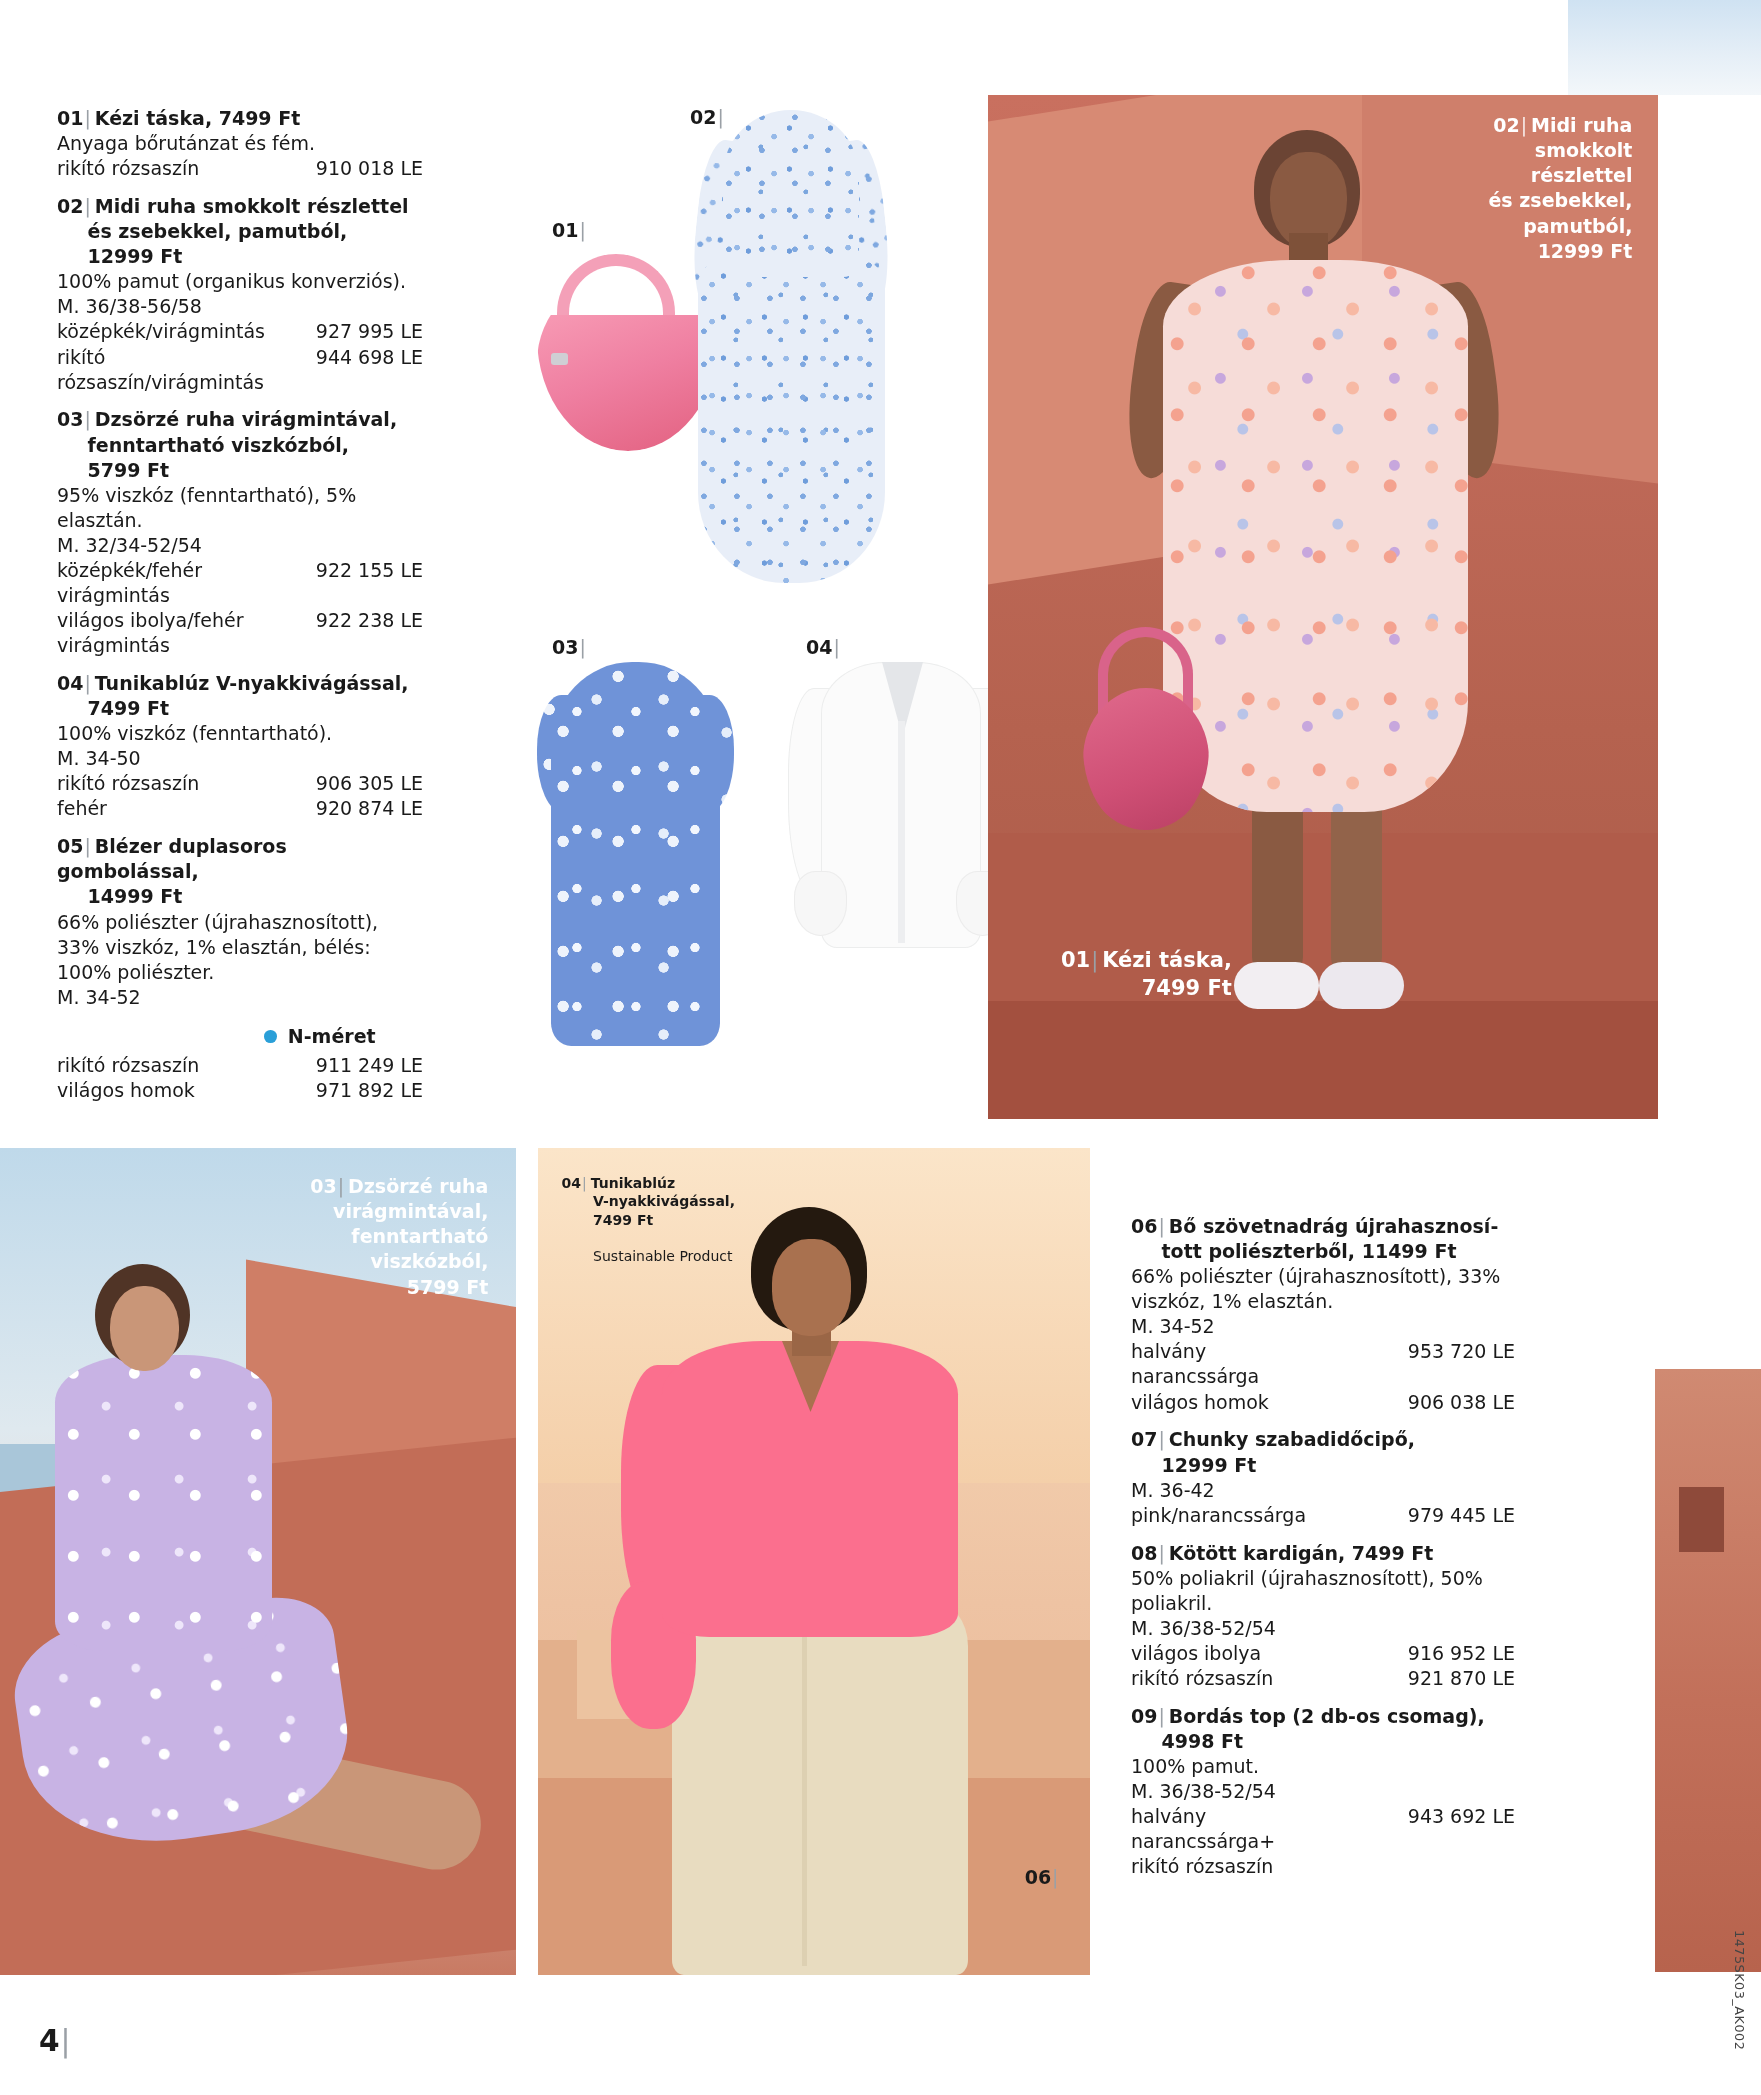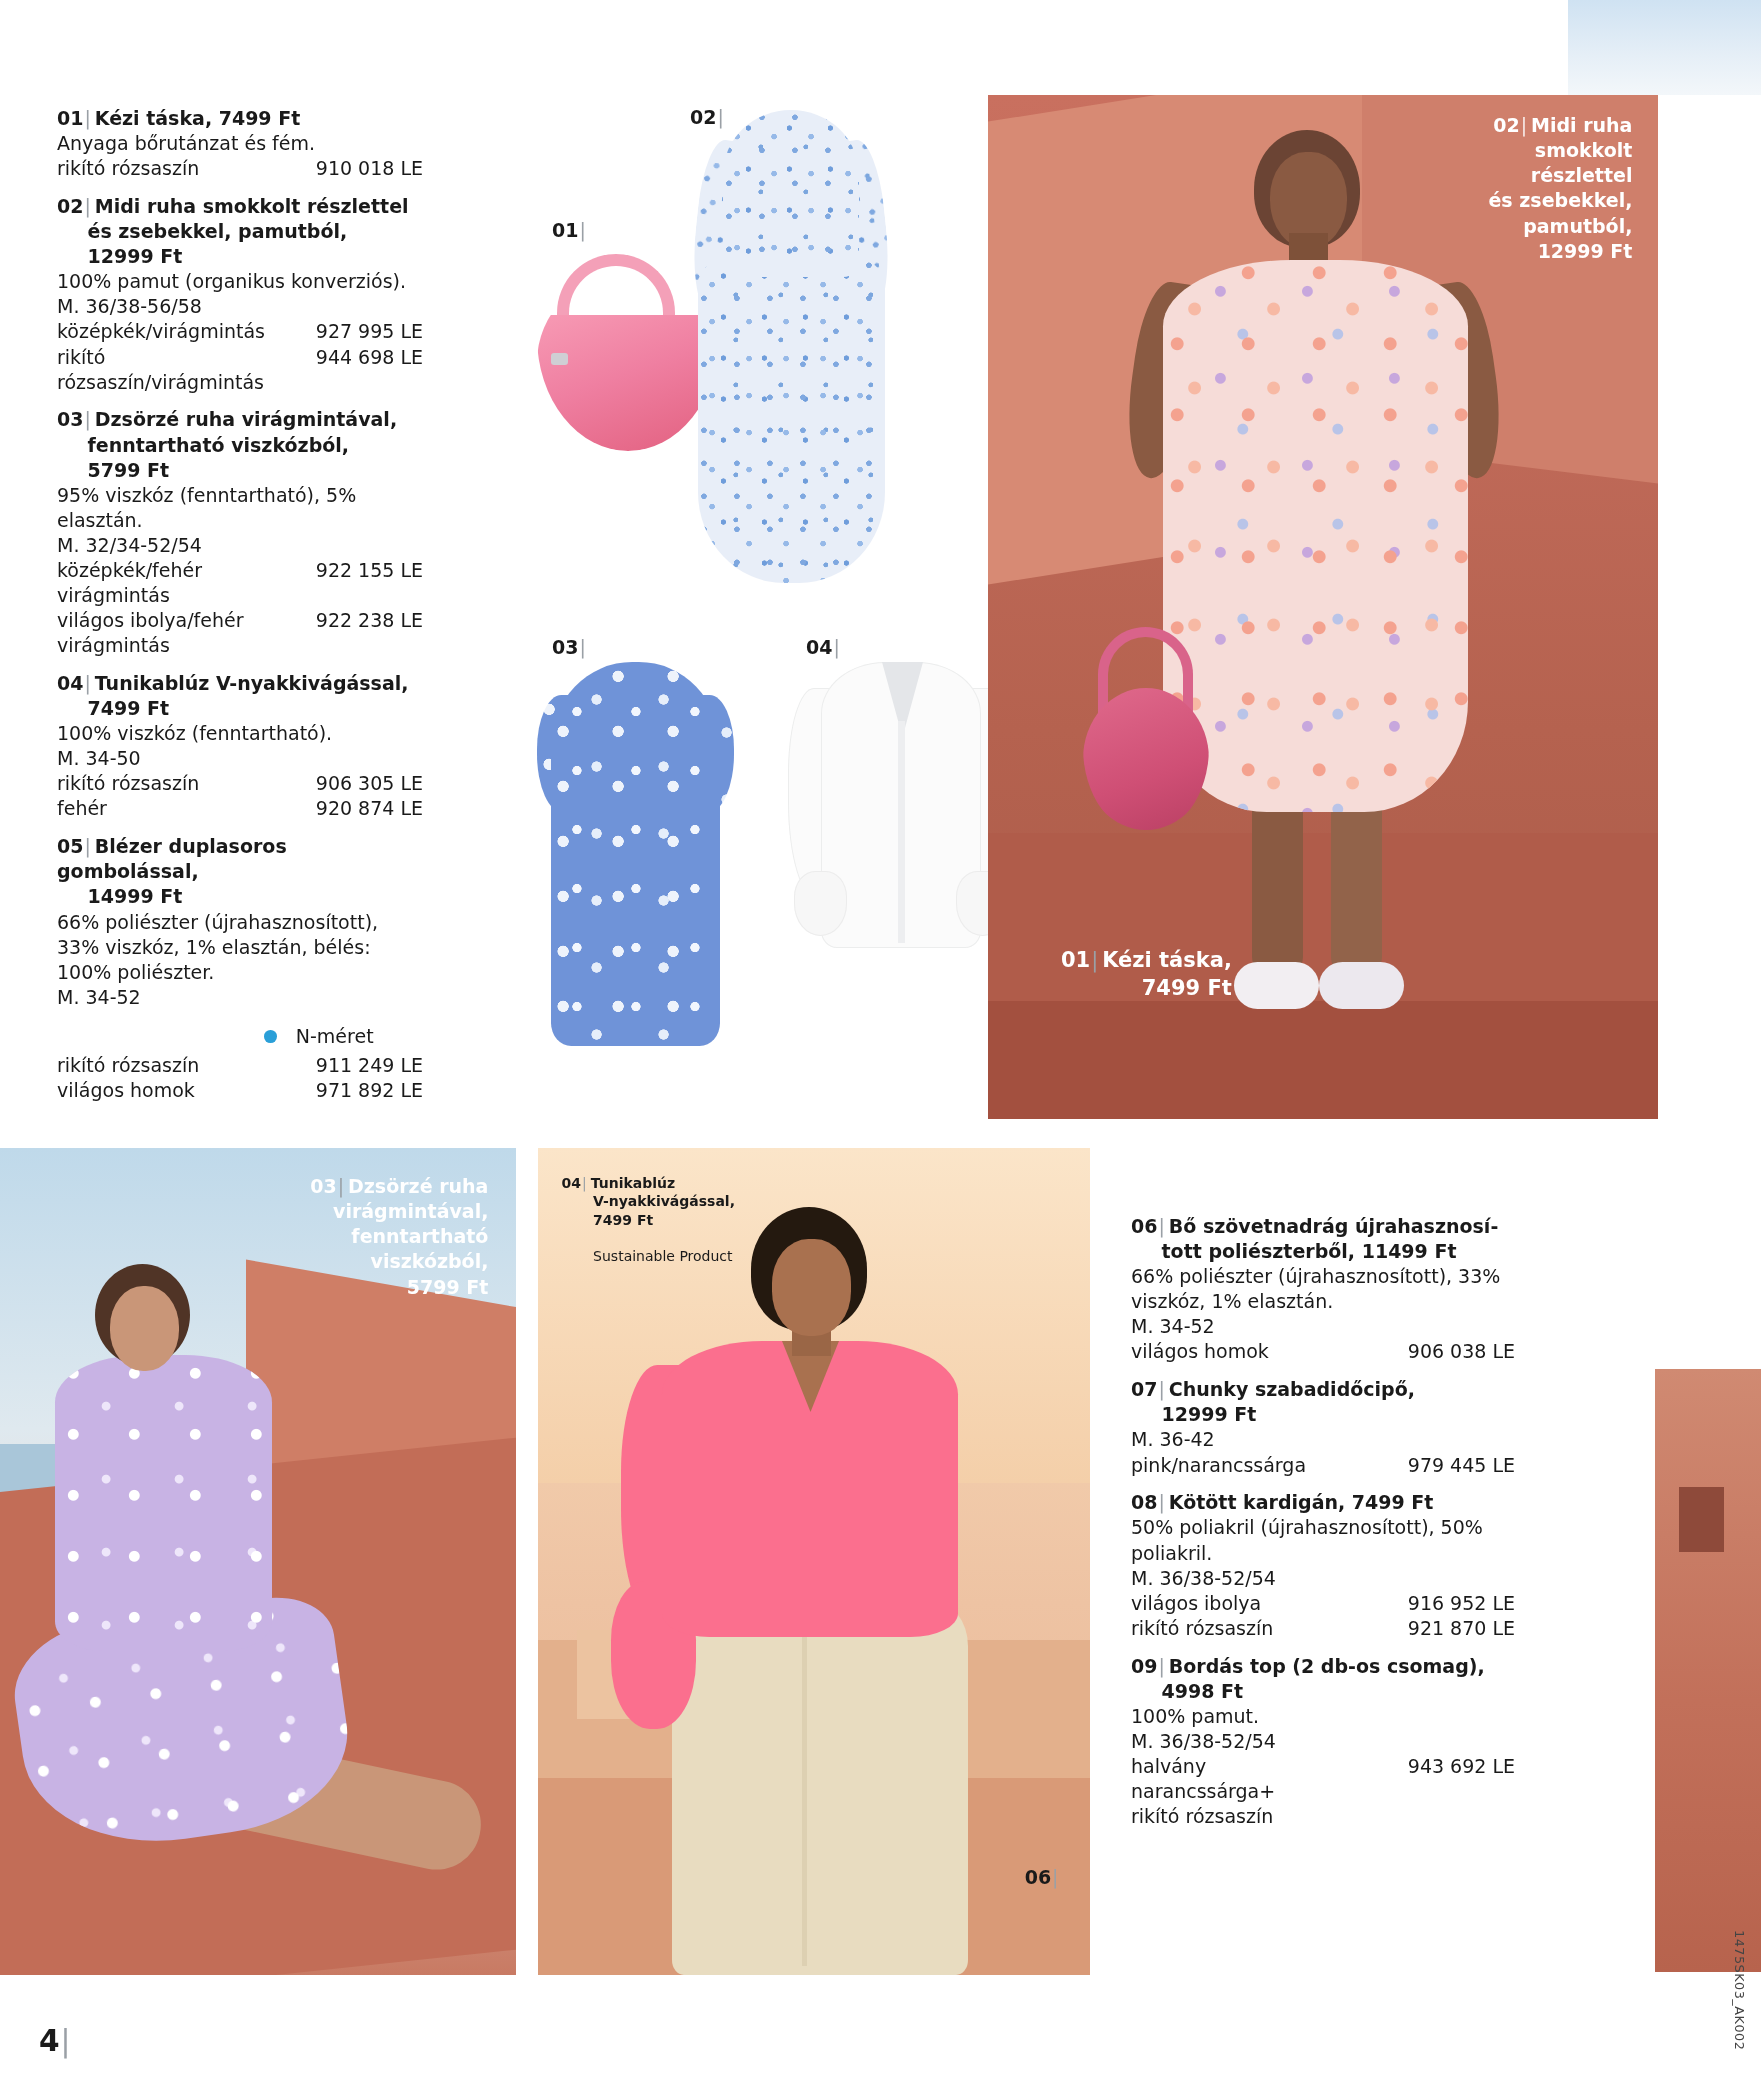"N-méret" .nsize { font-weight: normal -> bold; gap: 19px -> 11px }
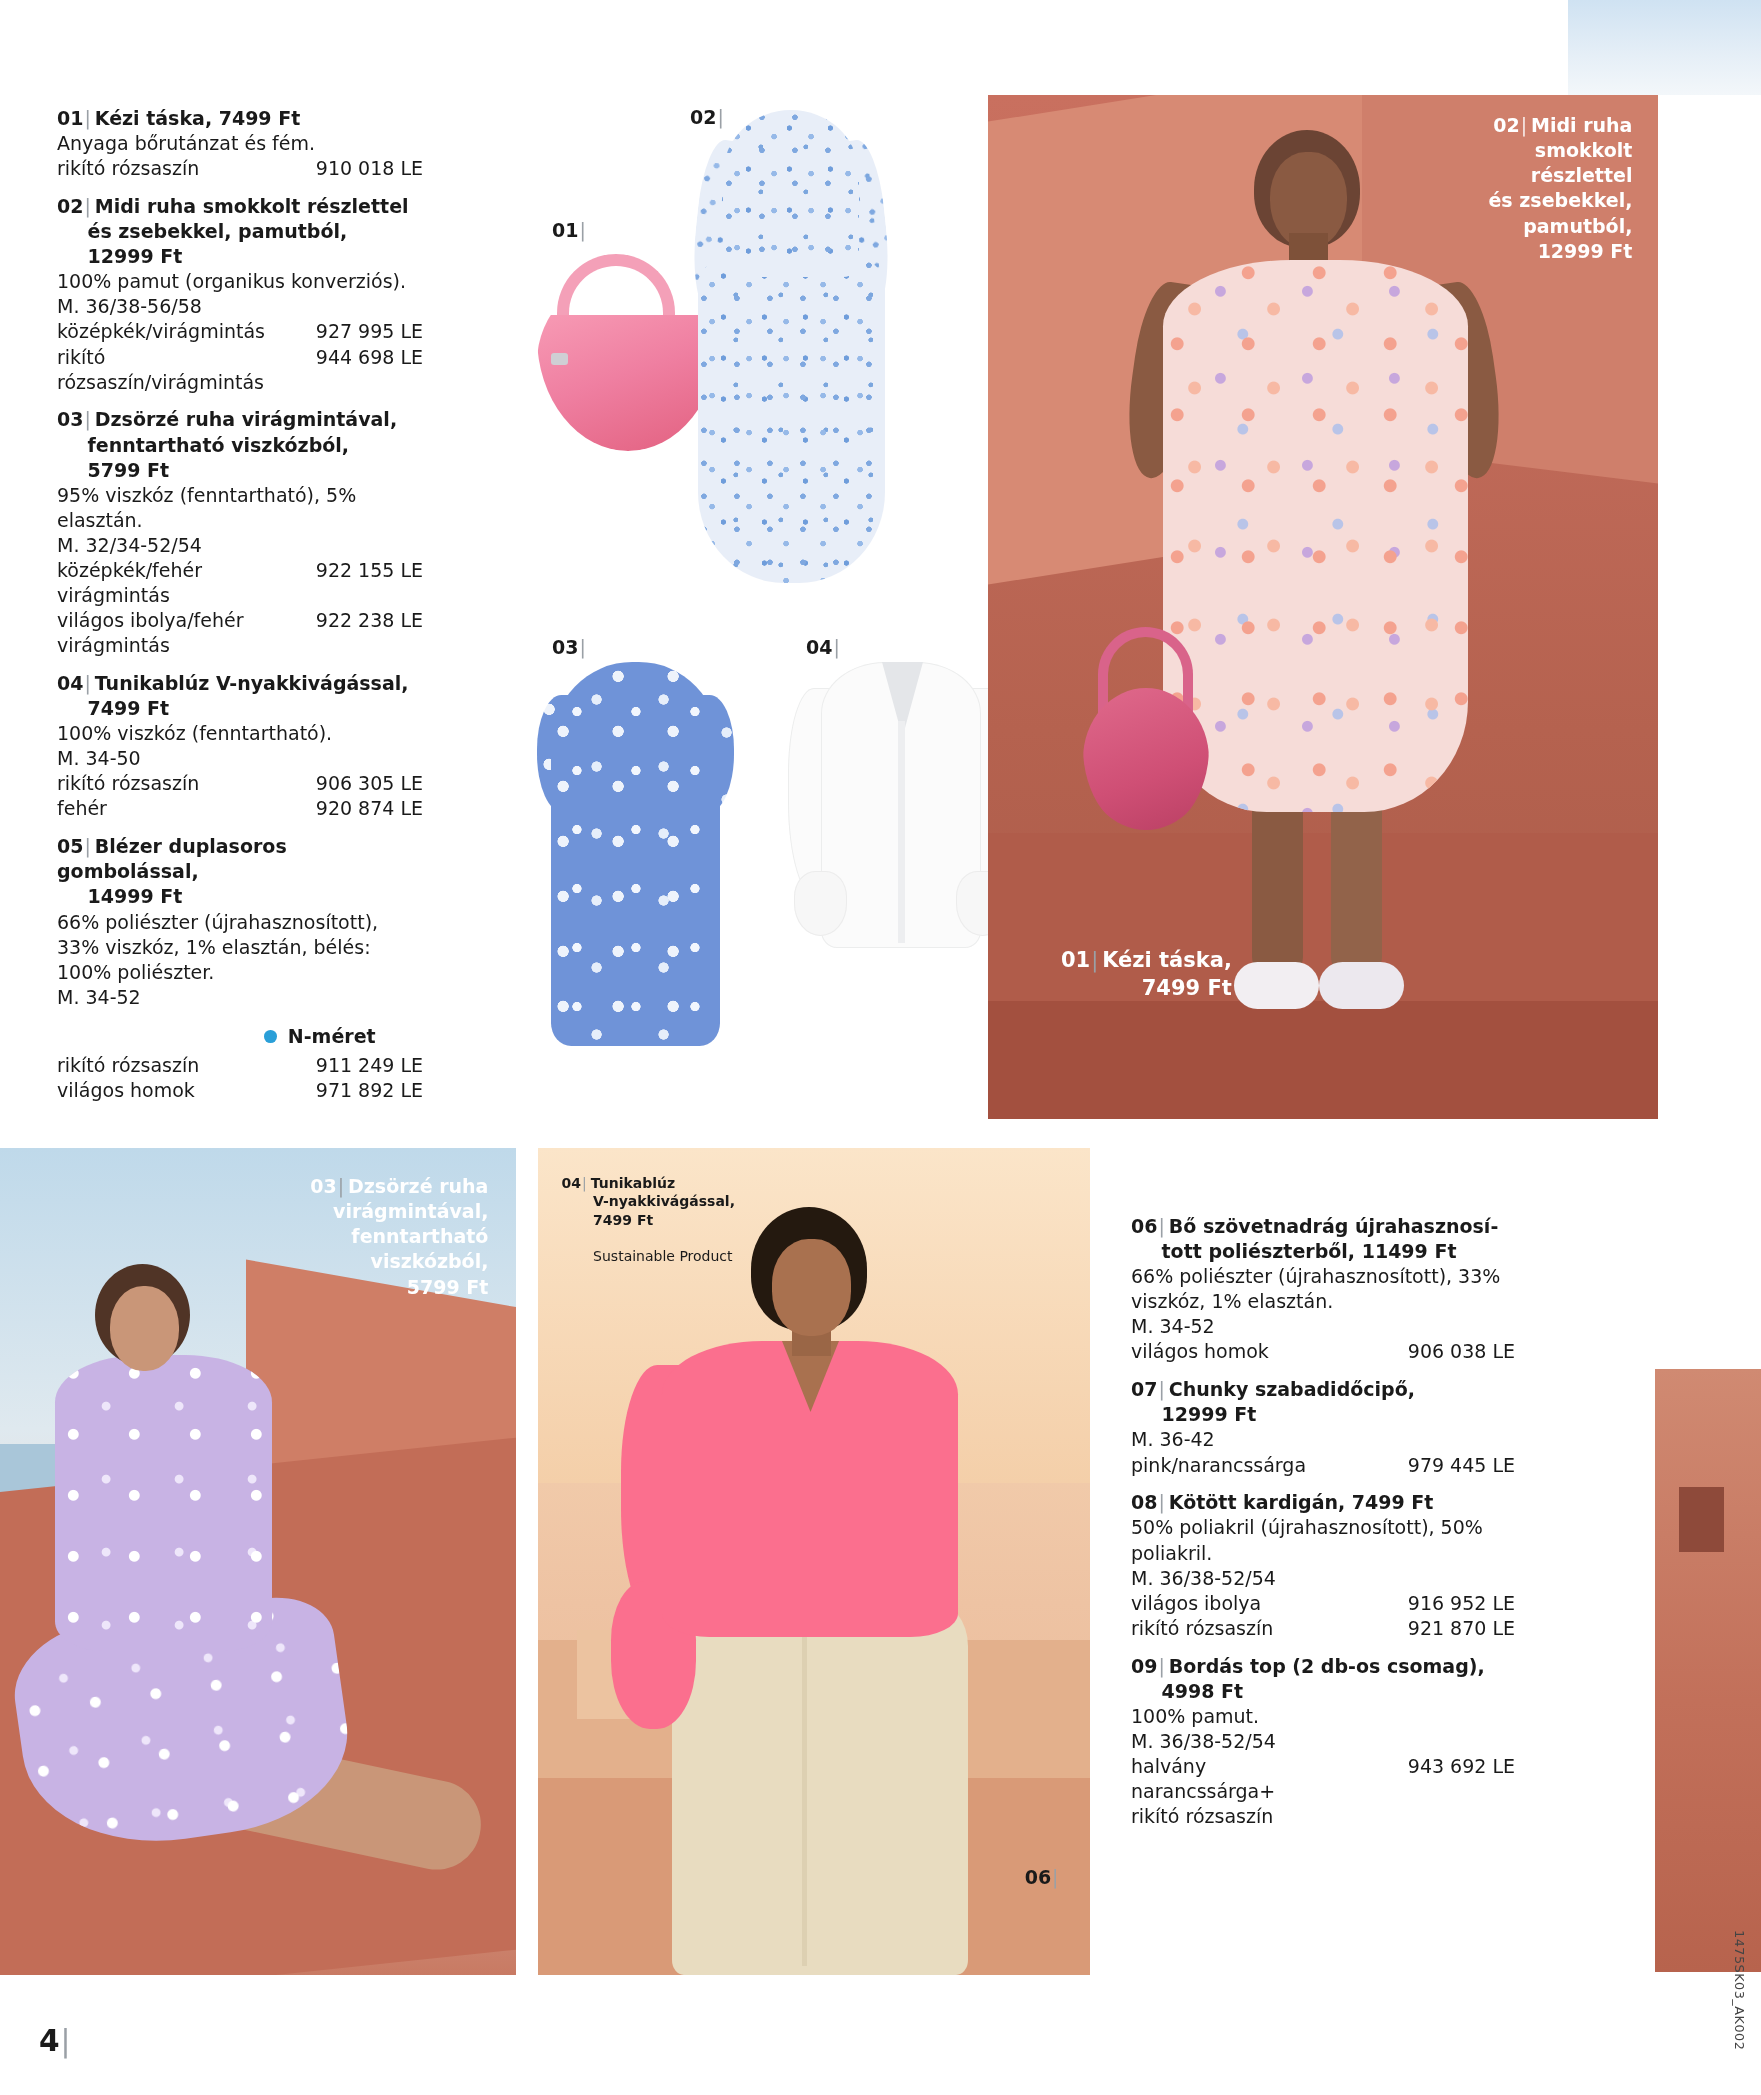"halvány narancssárga" div.row { html: none -> <div> <span>halvány narancssárga</span> <span>953 720 LE</span> </div> }
